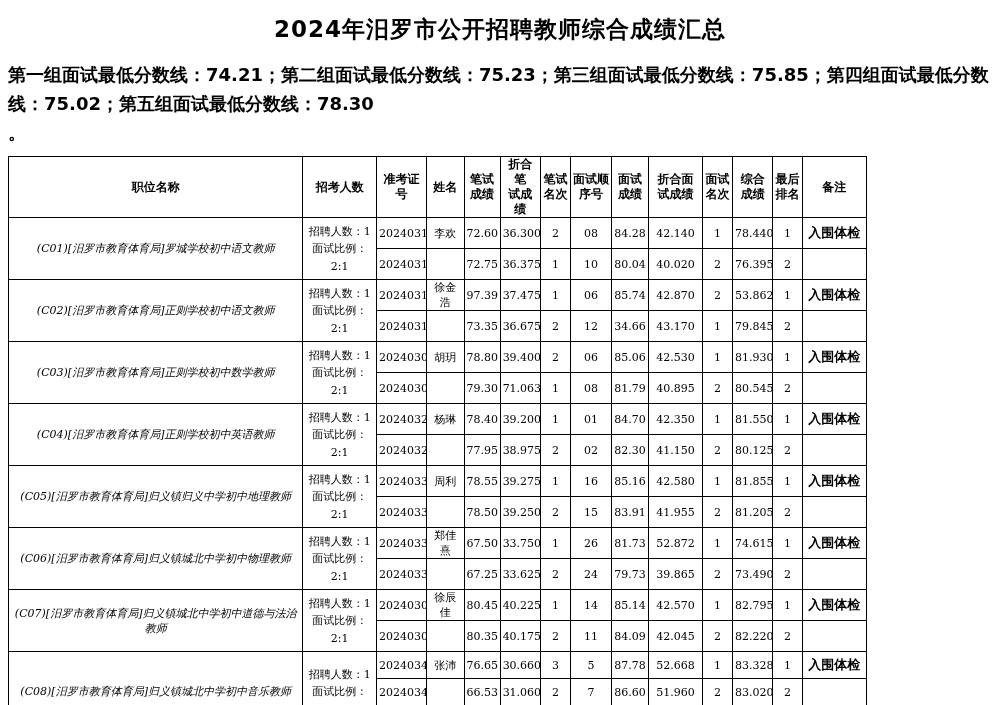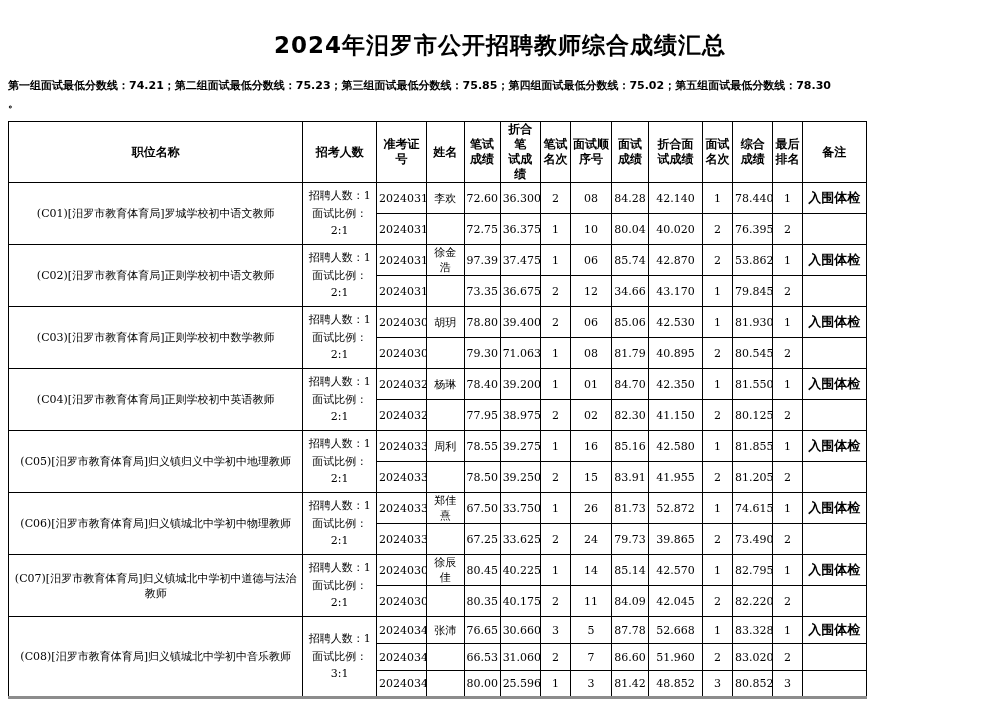"2024年汨罗市公开招聘教师综合成绩汇总" .doc-title { padding-top: 30px -> 14px }
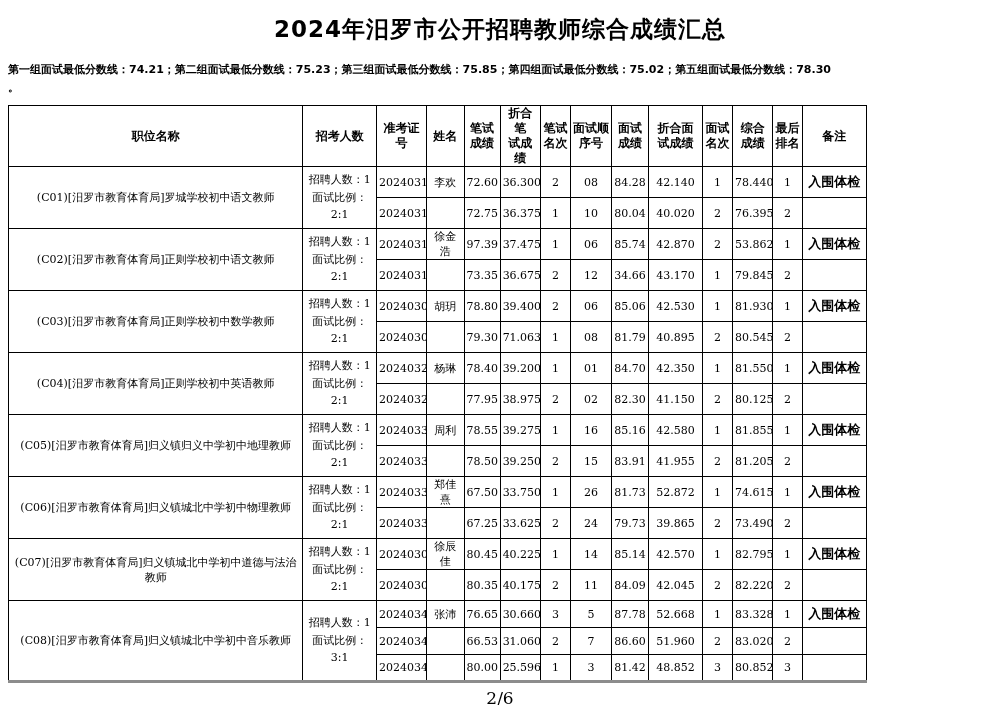"第一组面试最低分数线：74.21；第二组面试最低分数线：75.23；第三组面试最" .score-lines { font-size: 11px -> 18px }
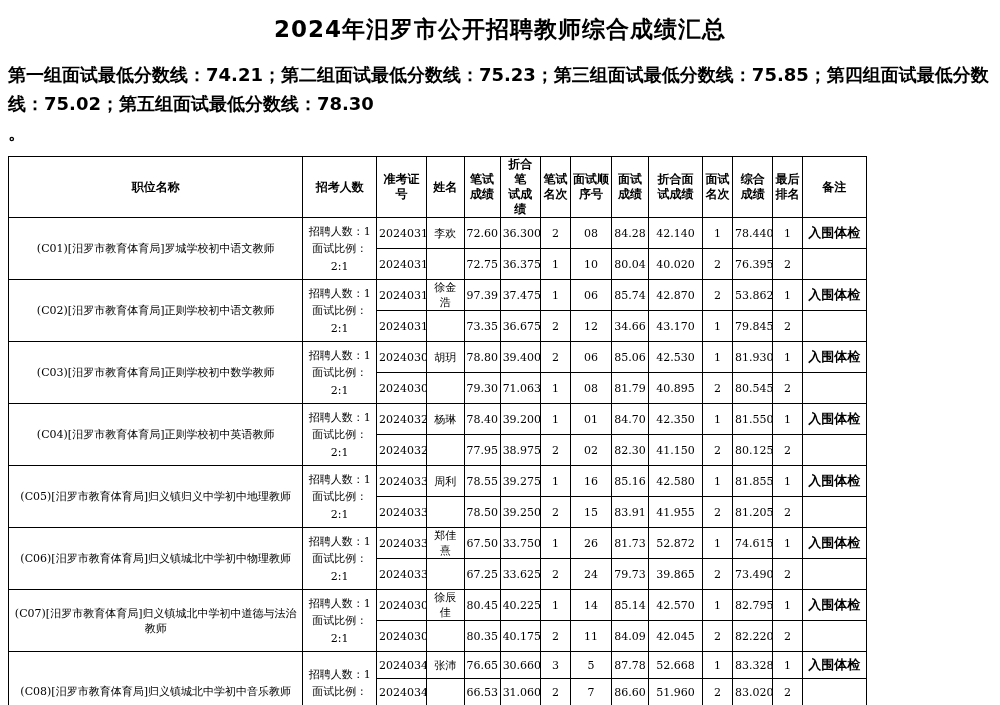"(C01)[汨罗市教育体育局]罗城学校初中语文教师" td.pos-cell { font-style: none -> italic }
